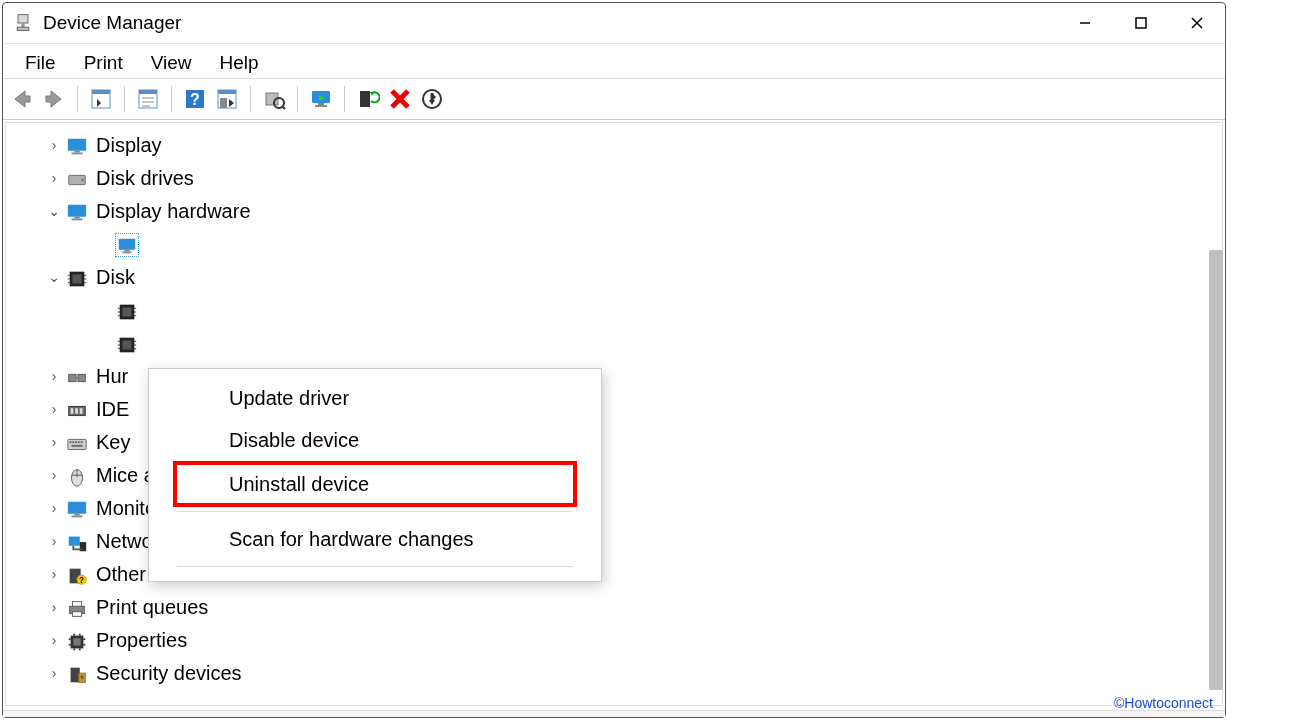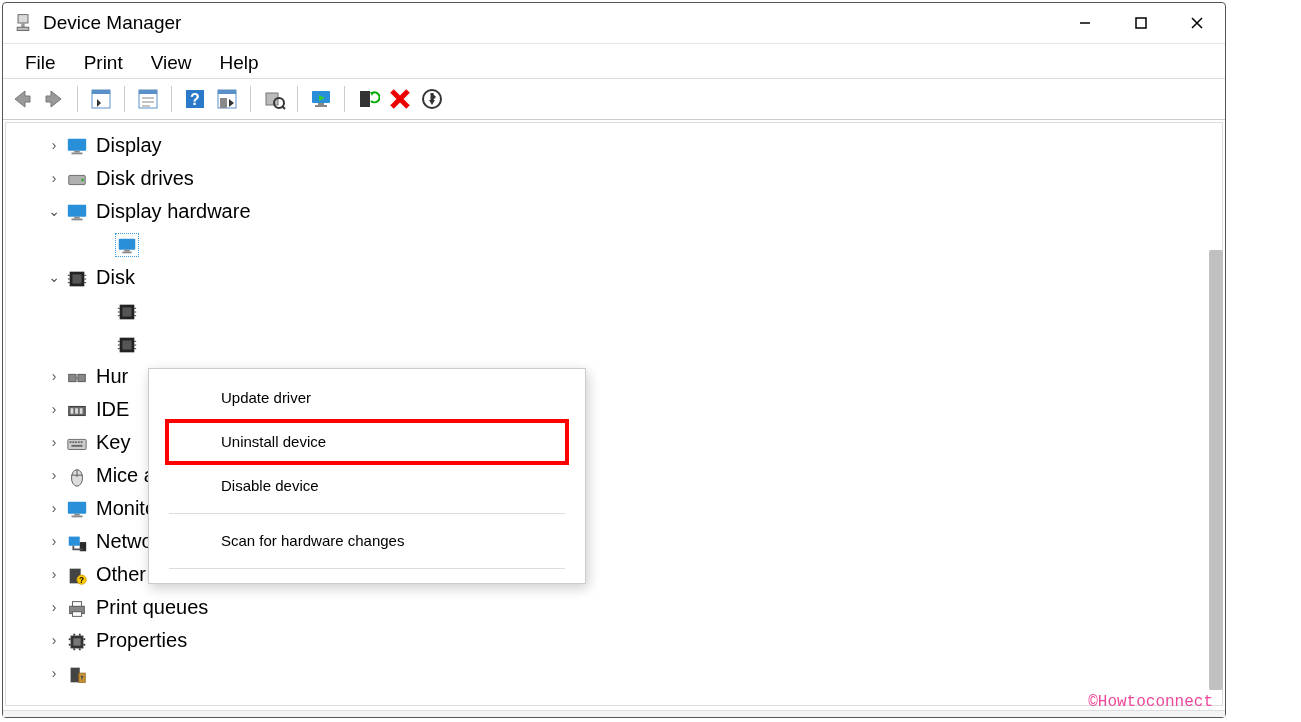"Update driver" .context-menu { font-size: 15px -> 20px; padding: 8px 8px -> 8px 16px }
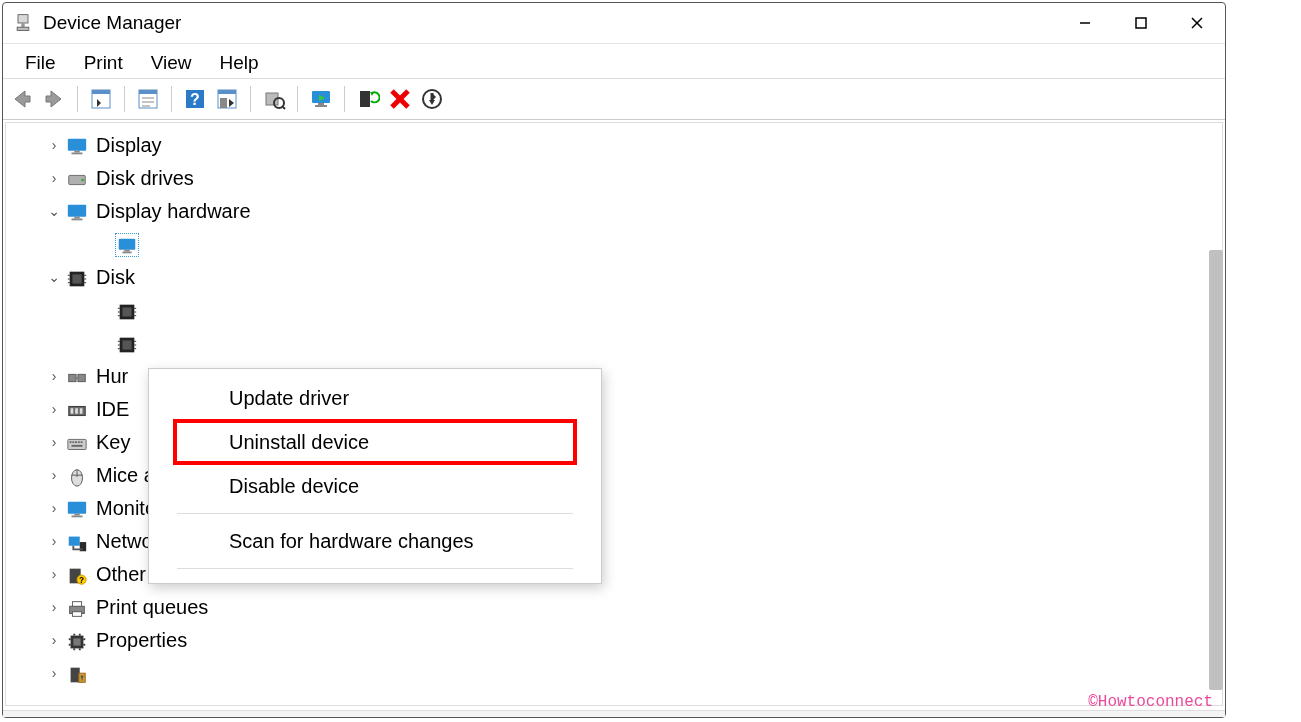"Uninstall device" div.menu-item { order: before "Disable device" -> after "Disable device" }
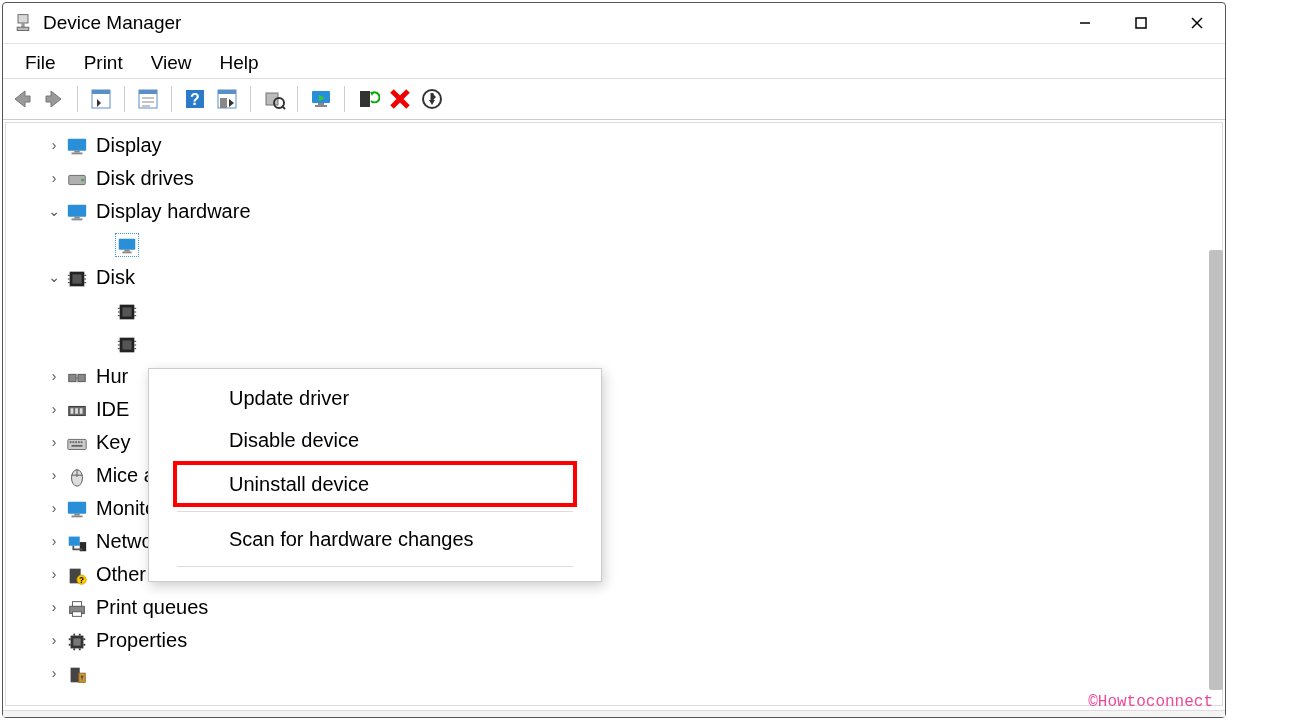"Security devices" span { html: none -> <span>Security devices</span> }
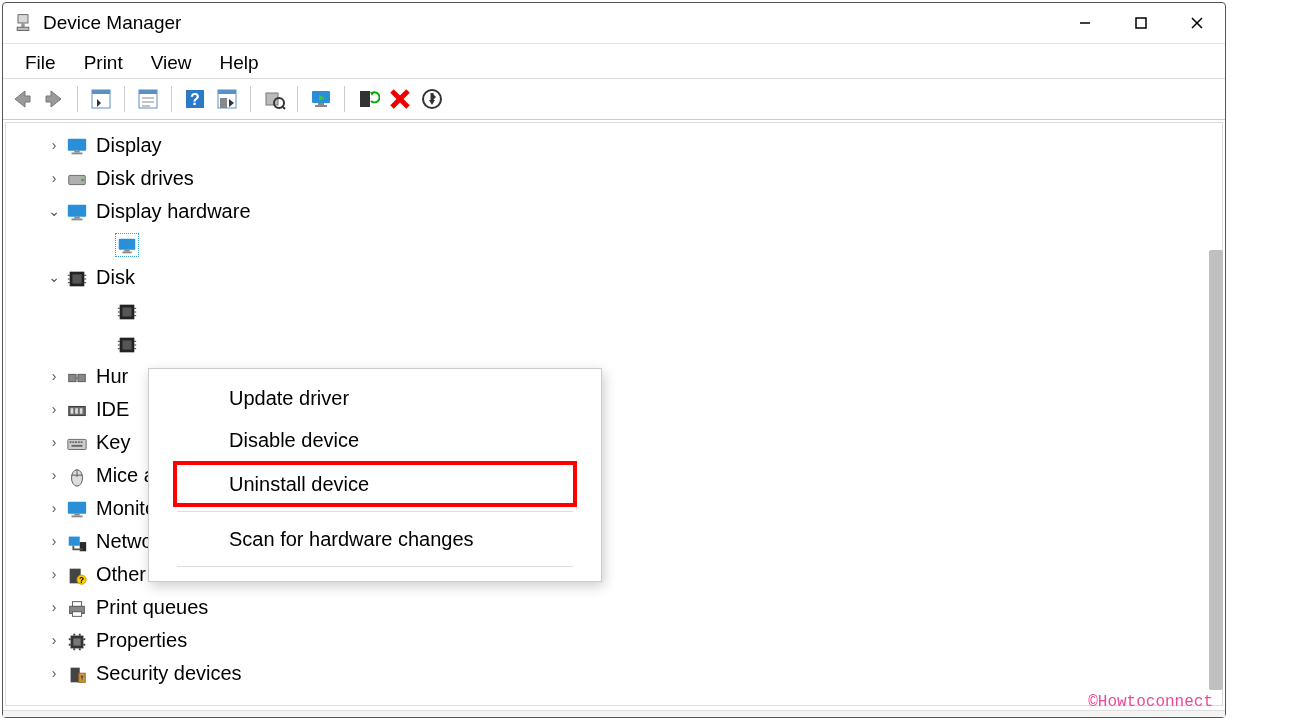"©Howtoconnect" .watermark { color: #ec4899 -> #1d4ed8; font-family: Liberation Mono, monospace -> Liberation Sans, sans-serif; font-size: 16px -> 14px }
